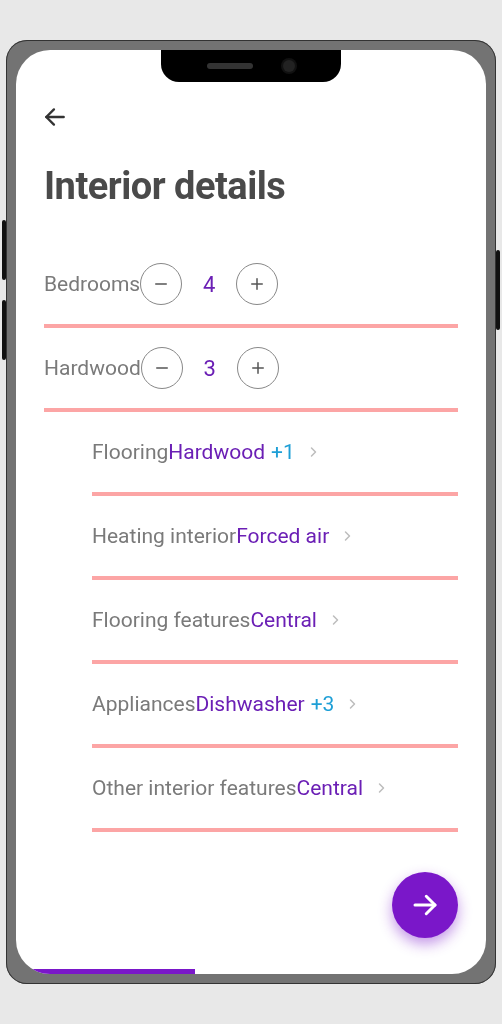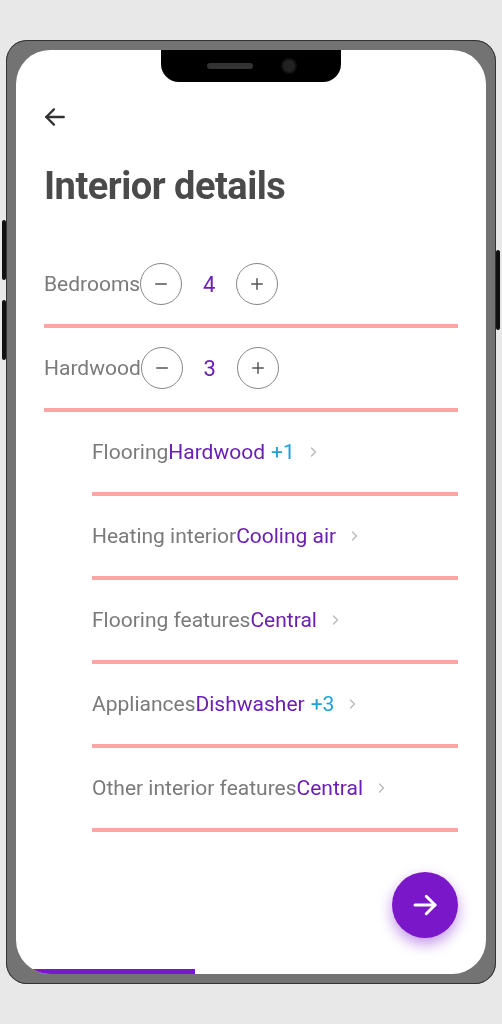"Cooling air" span.sel-main { text: Cooling -> Forced }
